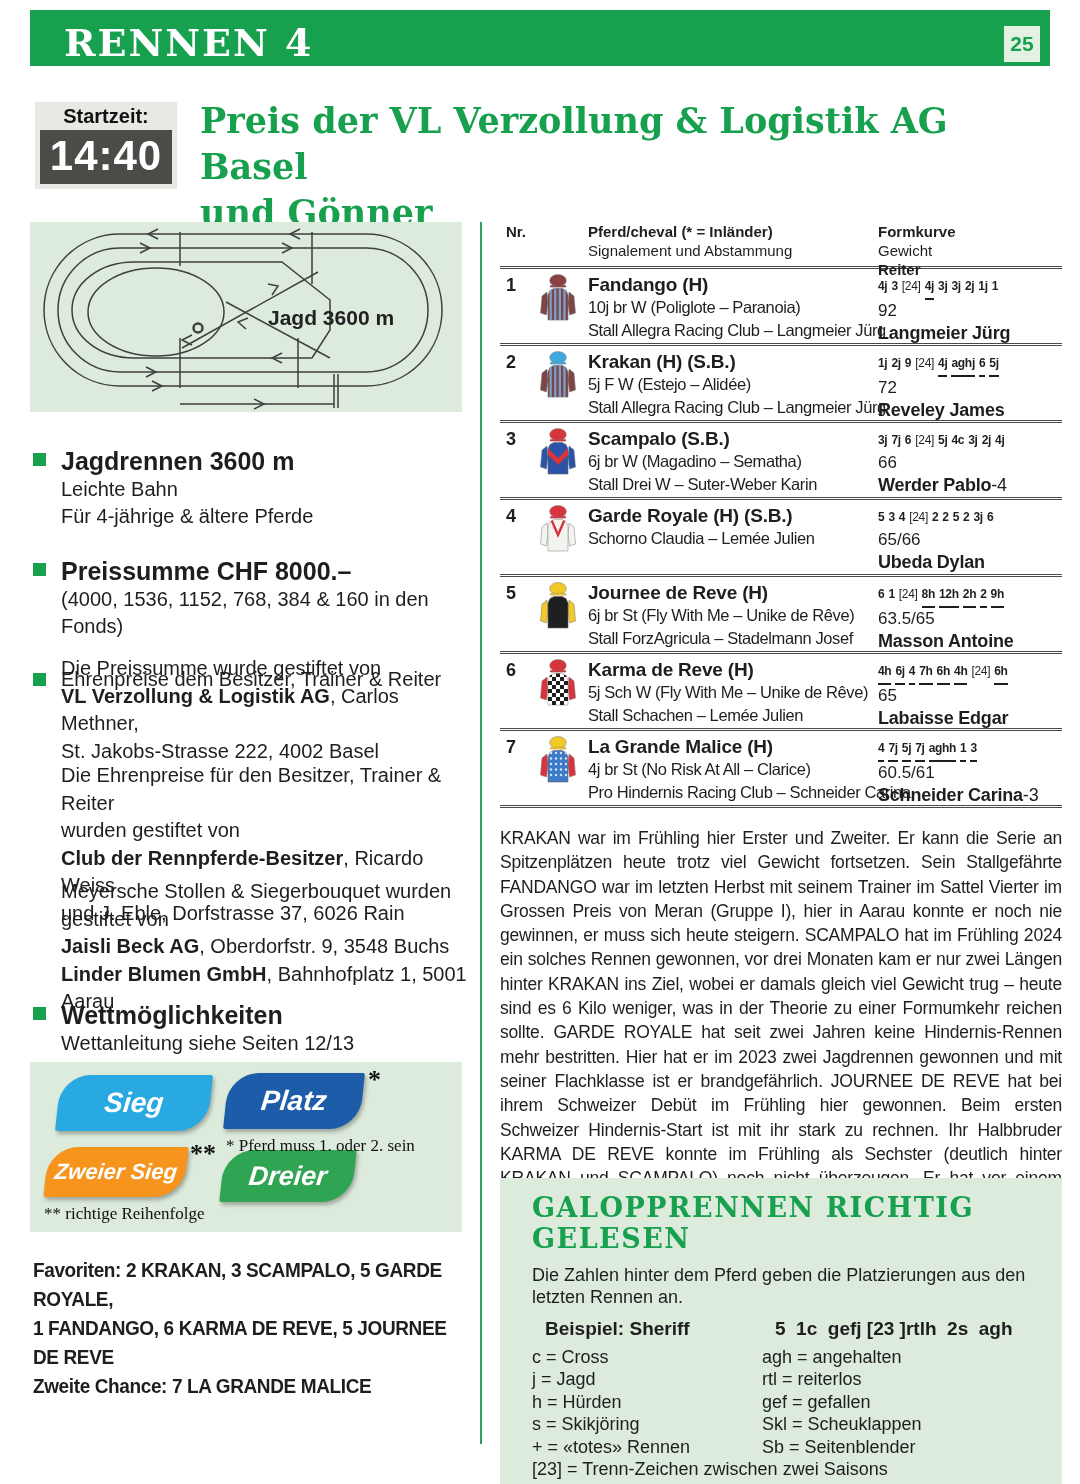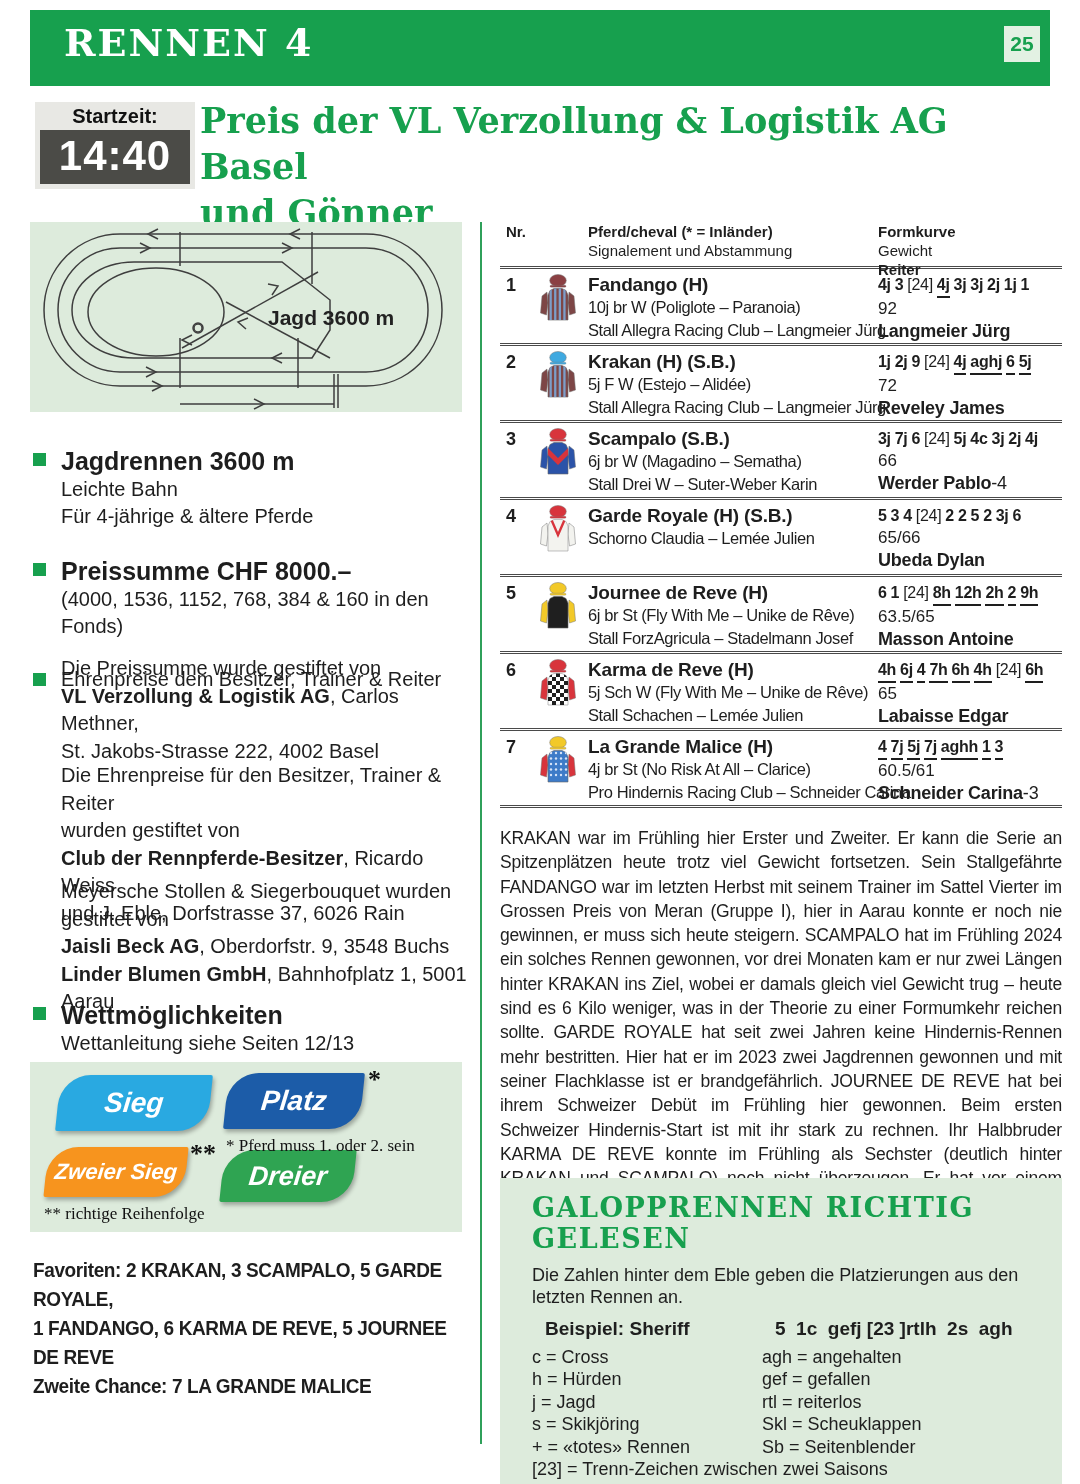"RENNEN 4" #race-bar { height: 76px -> 56px }
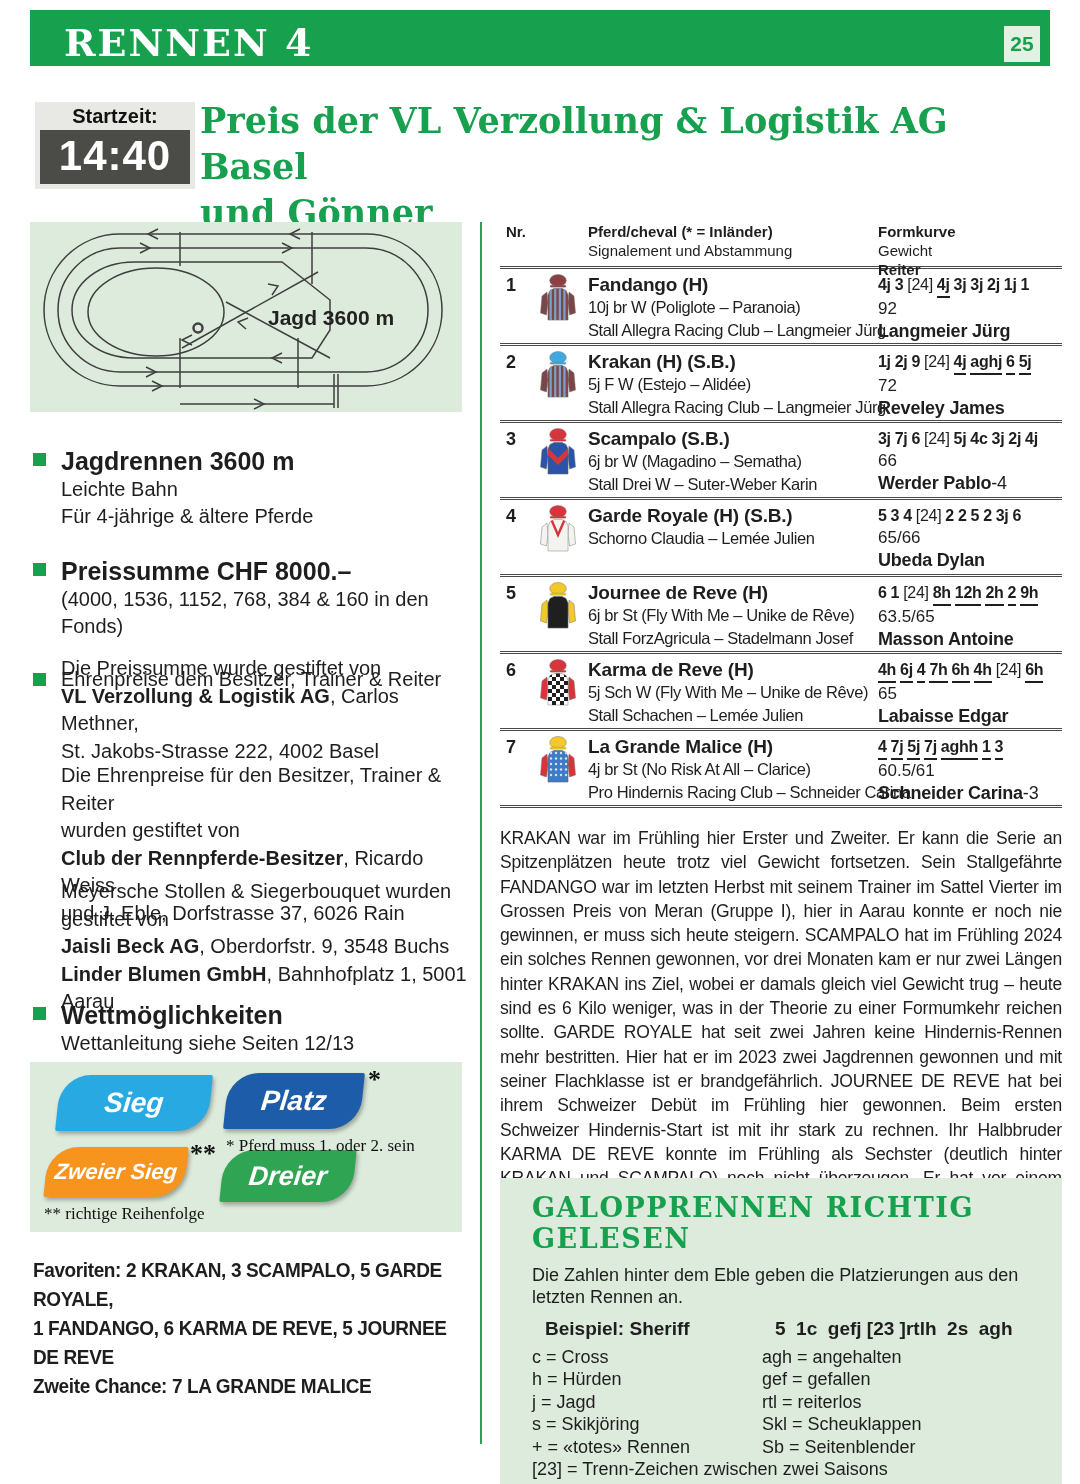"Startzeit:" #start-box { width: 160px -> 142px }
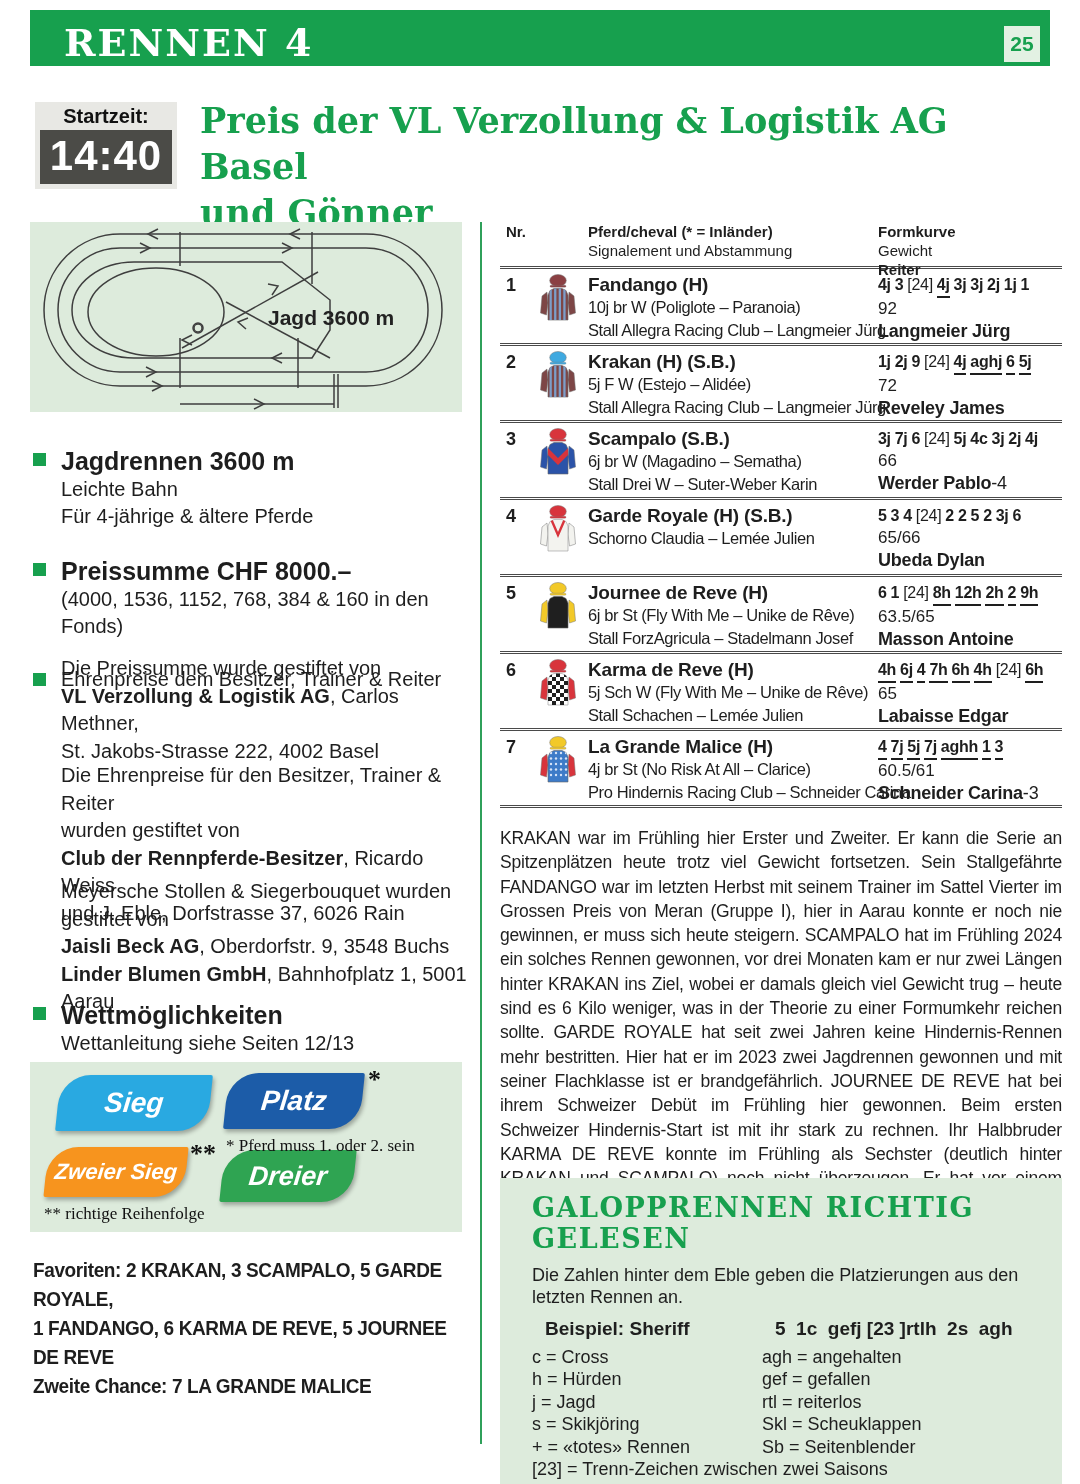"4j" .tok { font-size: 16px -> 12px }
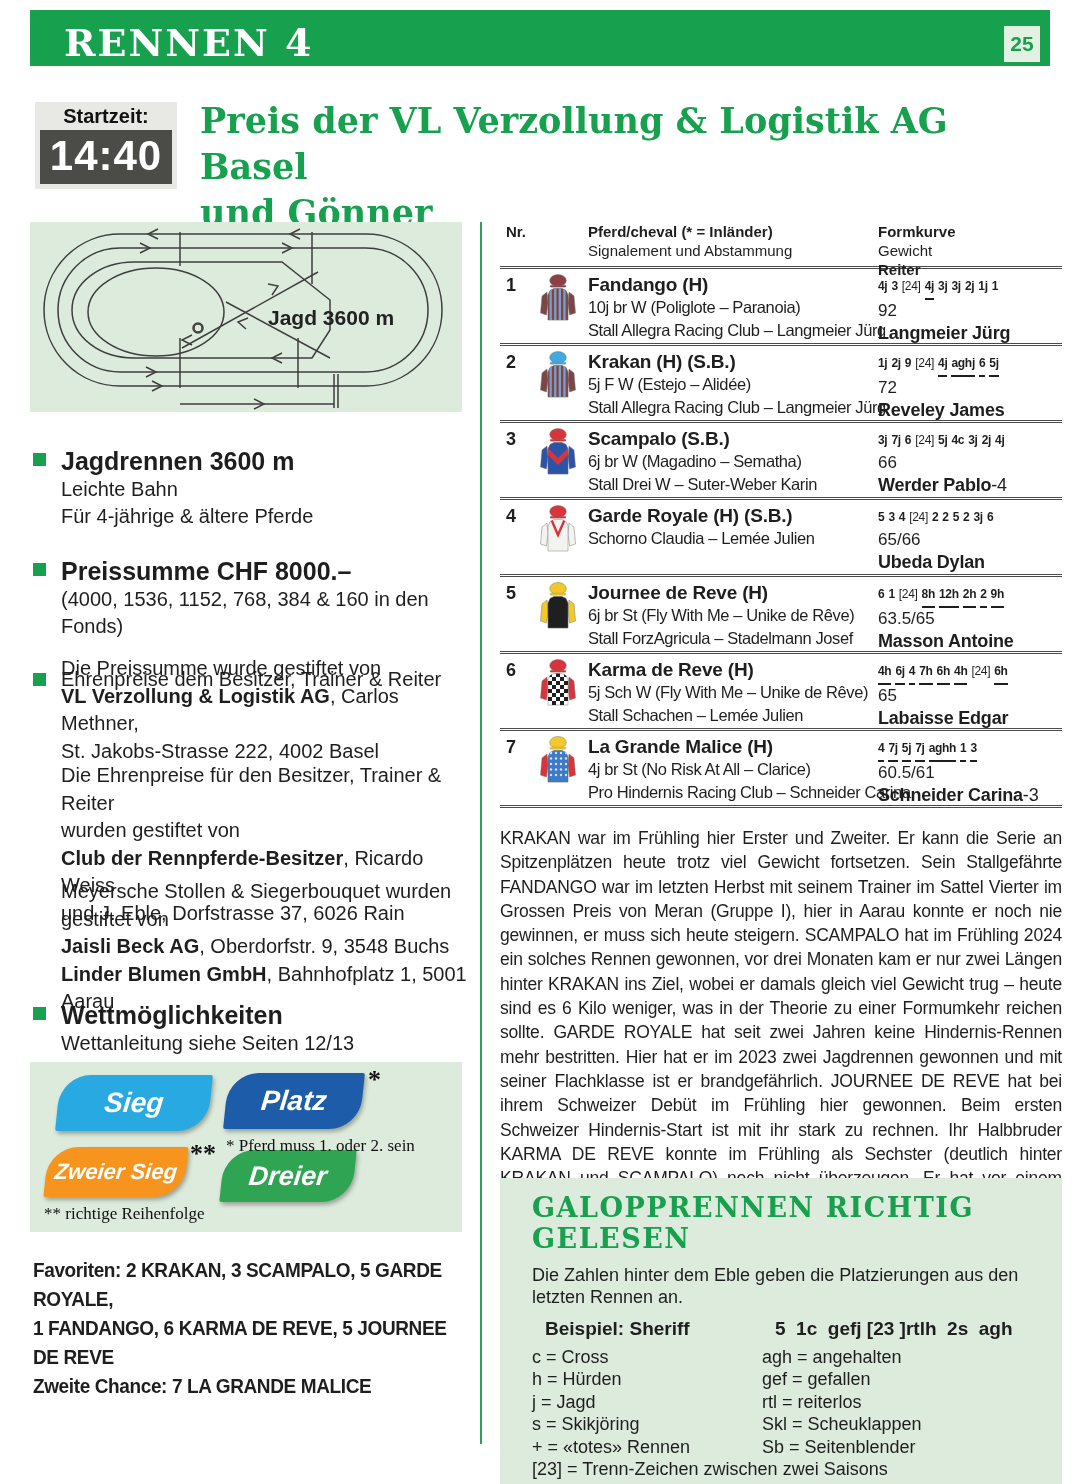"Die Zahlen hinter dem Eble" div { text: Eble -> Pferd }
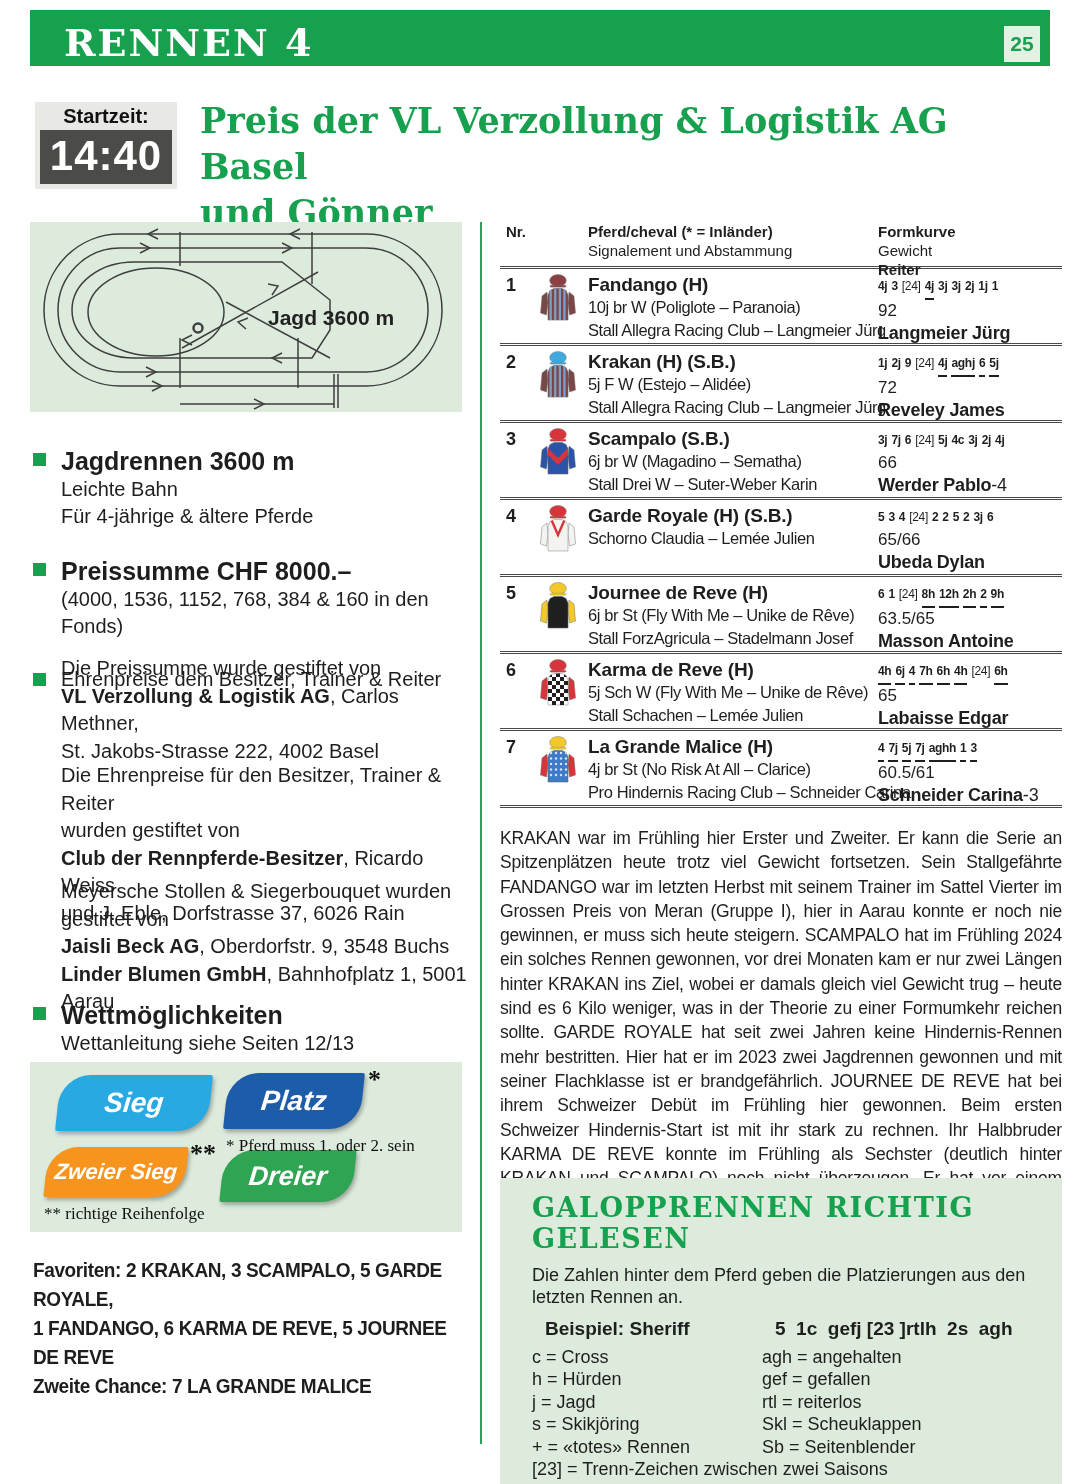"h = Hürden" div.legend-line { order: before "j = Jagd" -> after "j = Jagd" }
